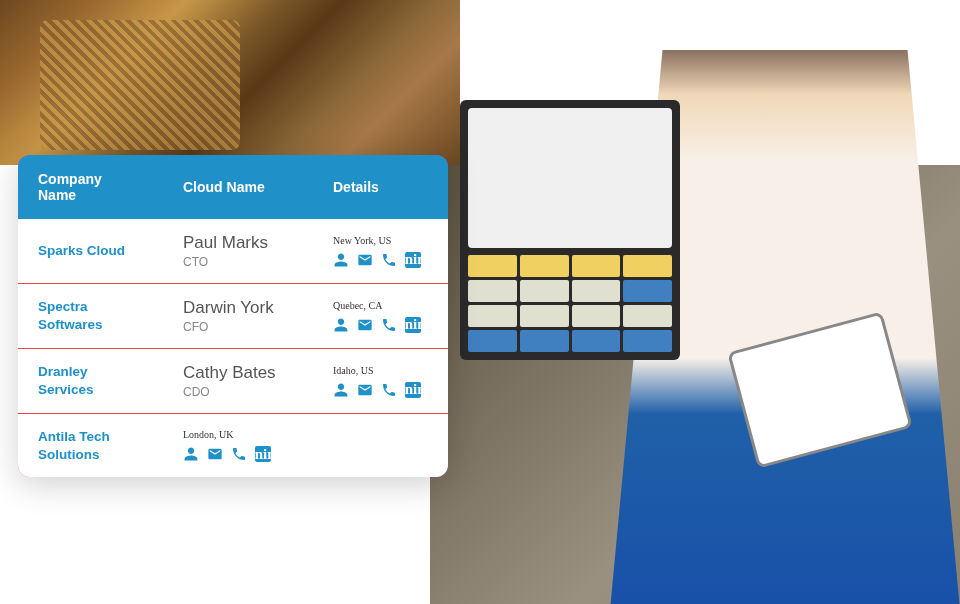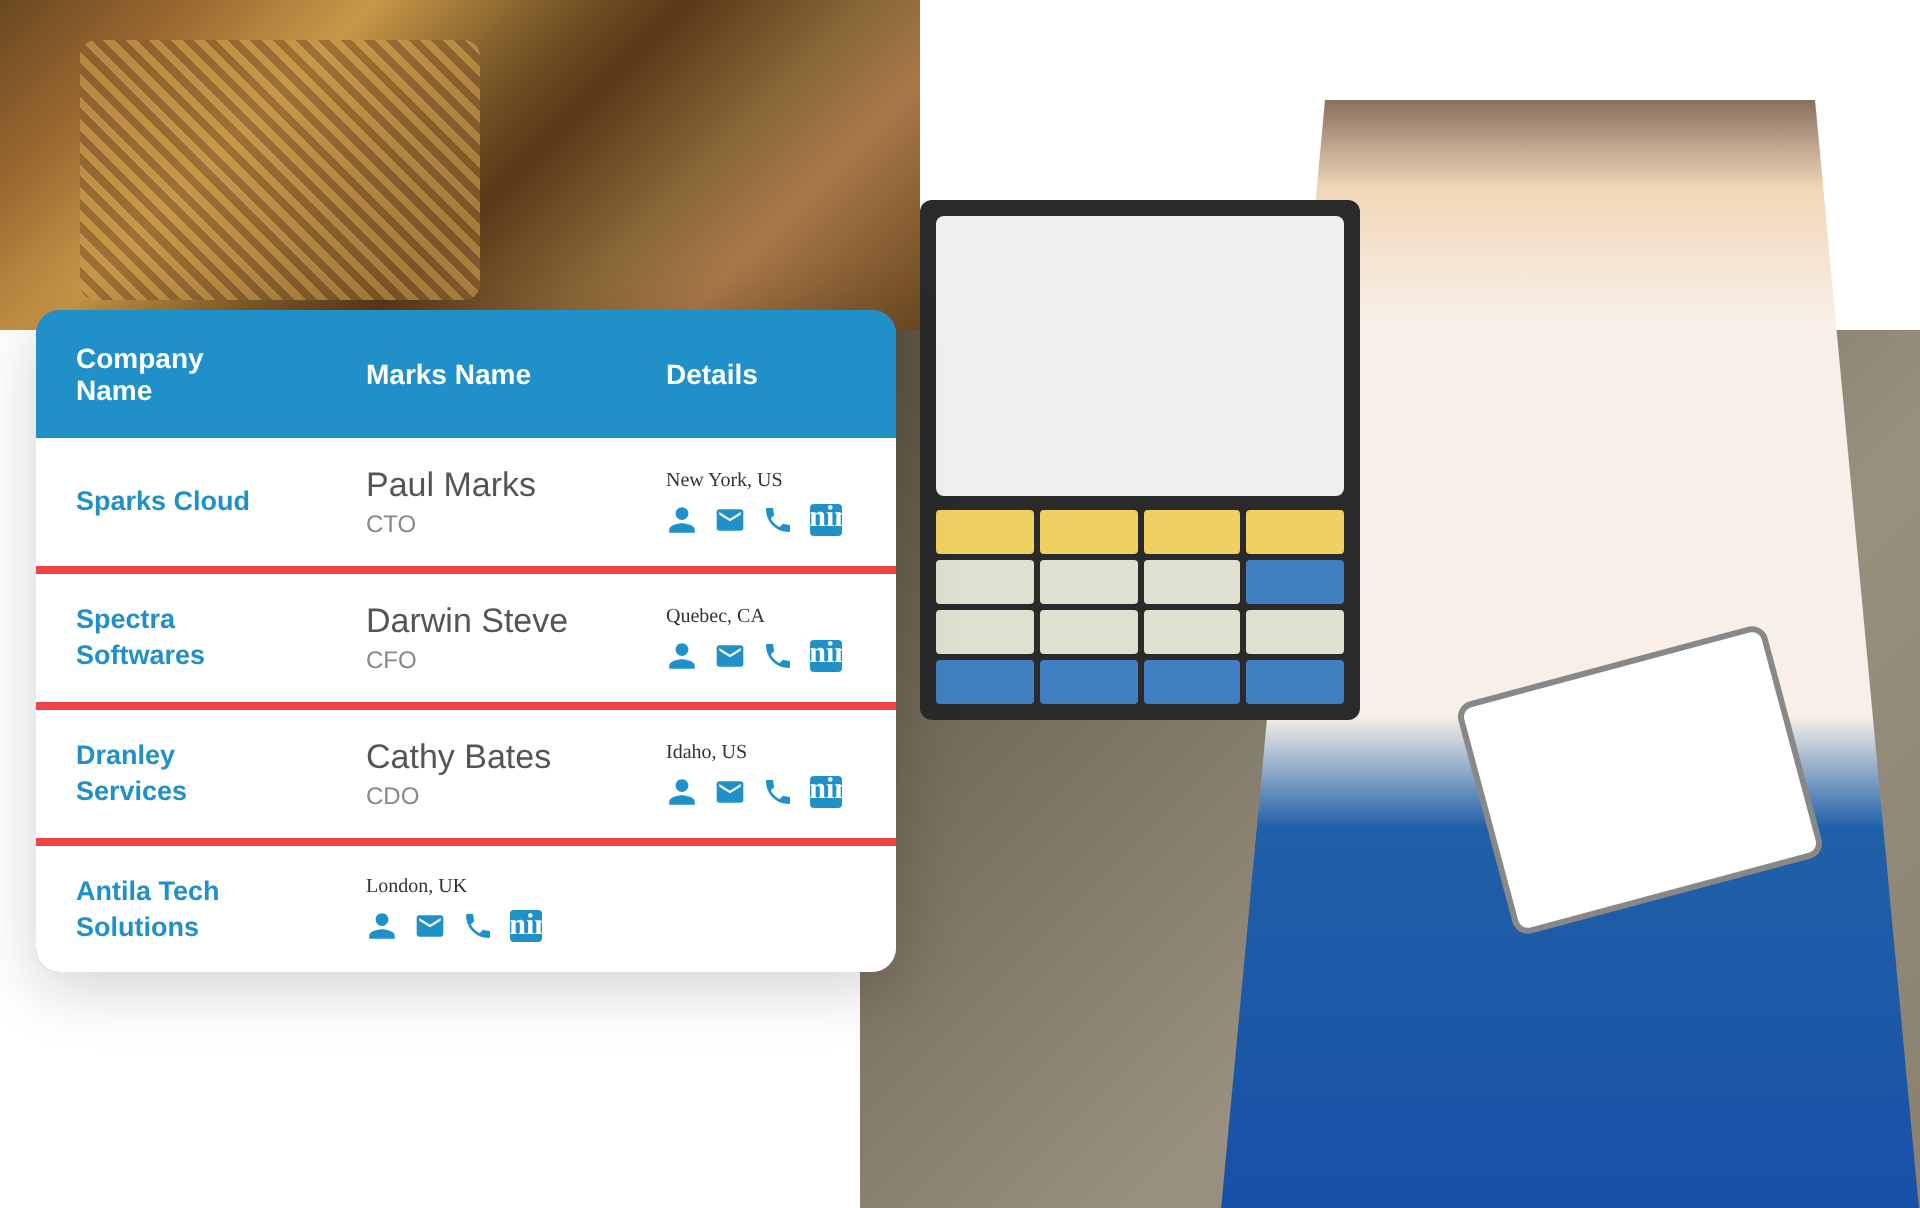"Marks Name" div.card-header-cell { text: Marks -> Cloud }
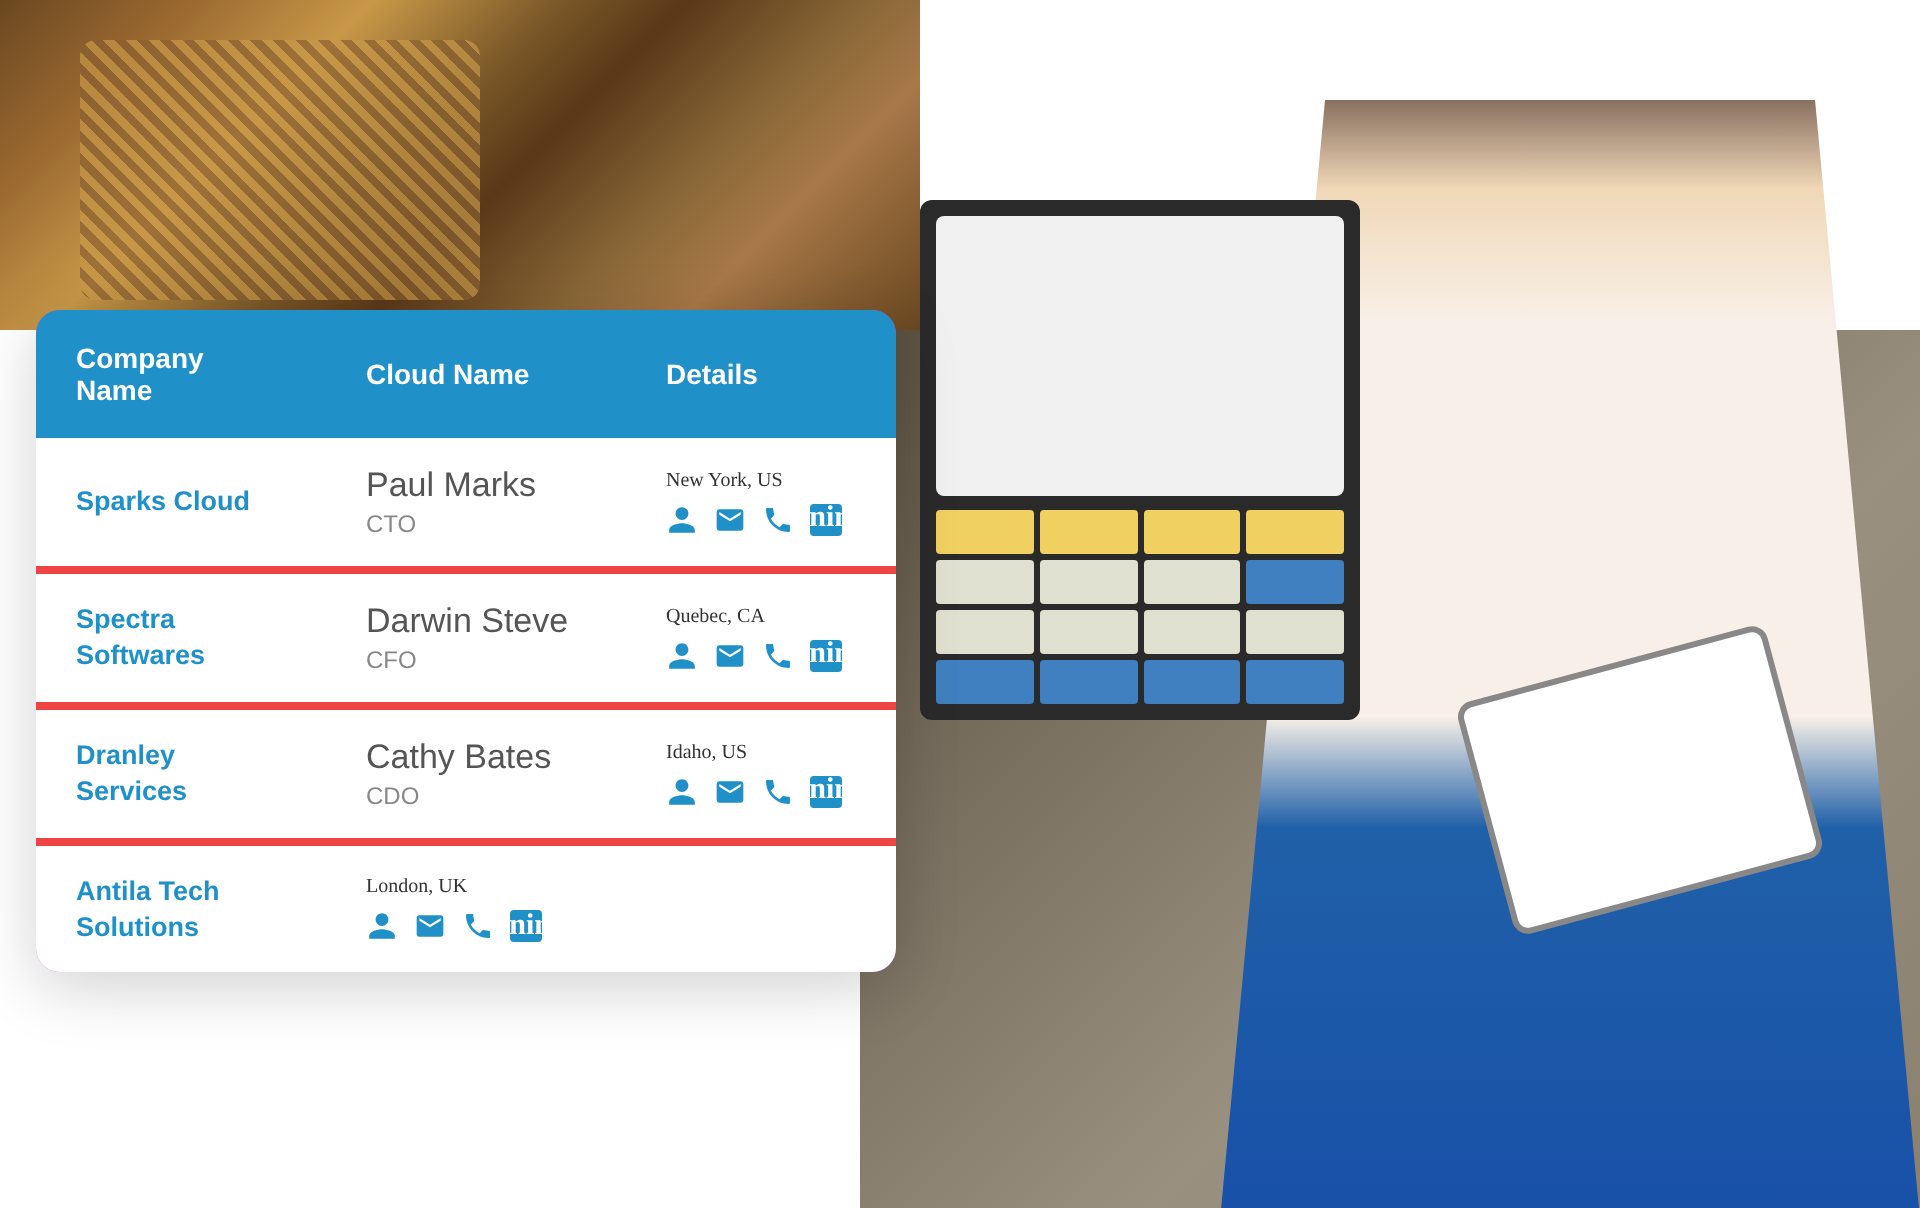"Sparks Cloud" .card-row { border-bottom: 4px solid #ef4444 -> 1px solid #ef4444 }
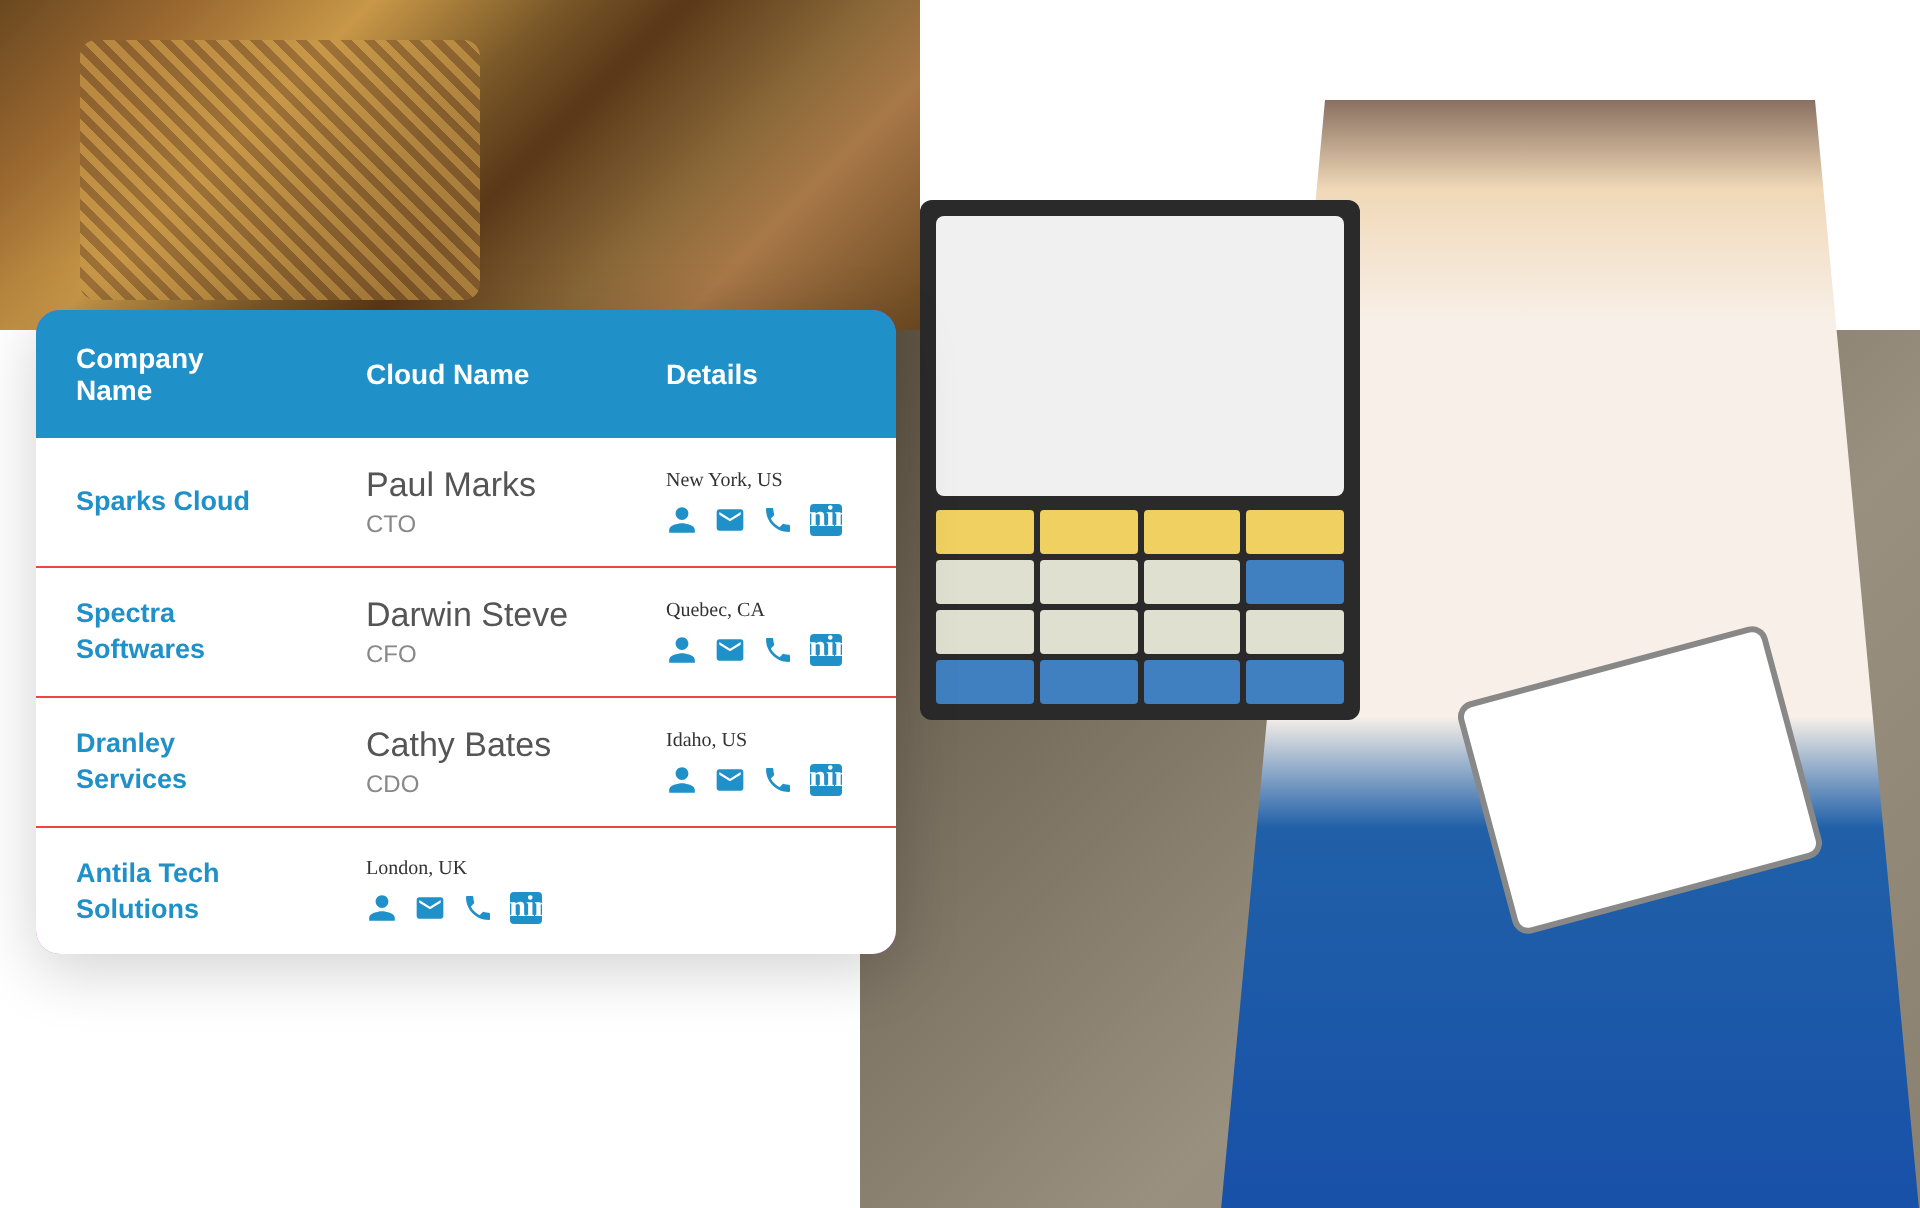"Darwin Steve" div.person-name { text: Steve -> York }
